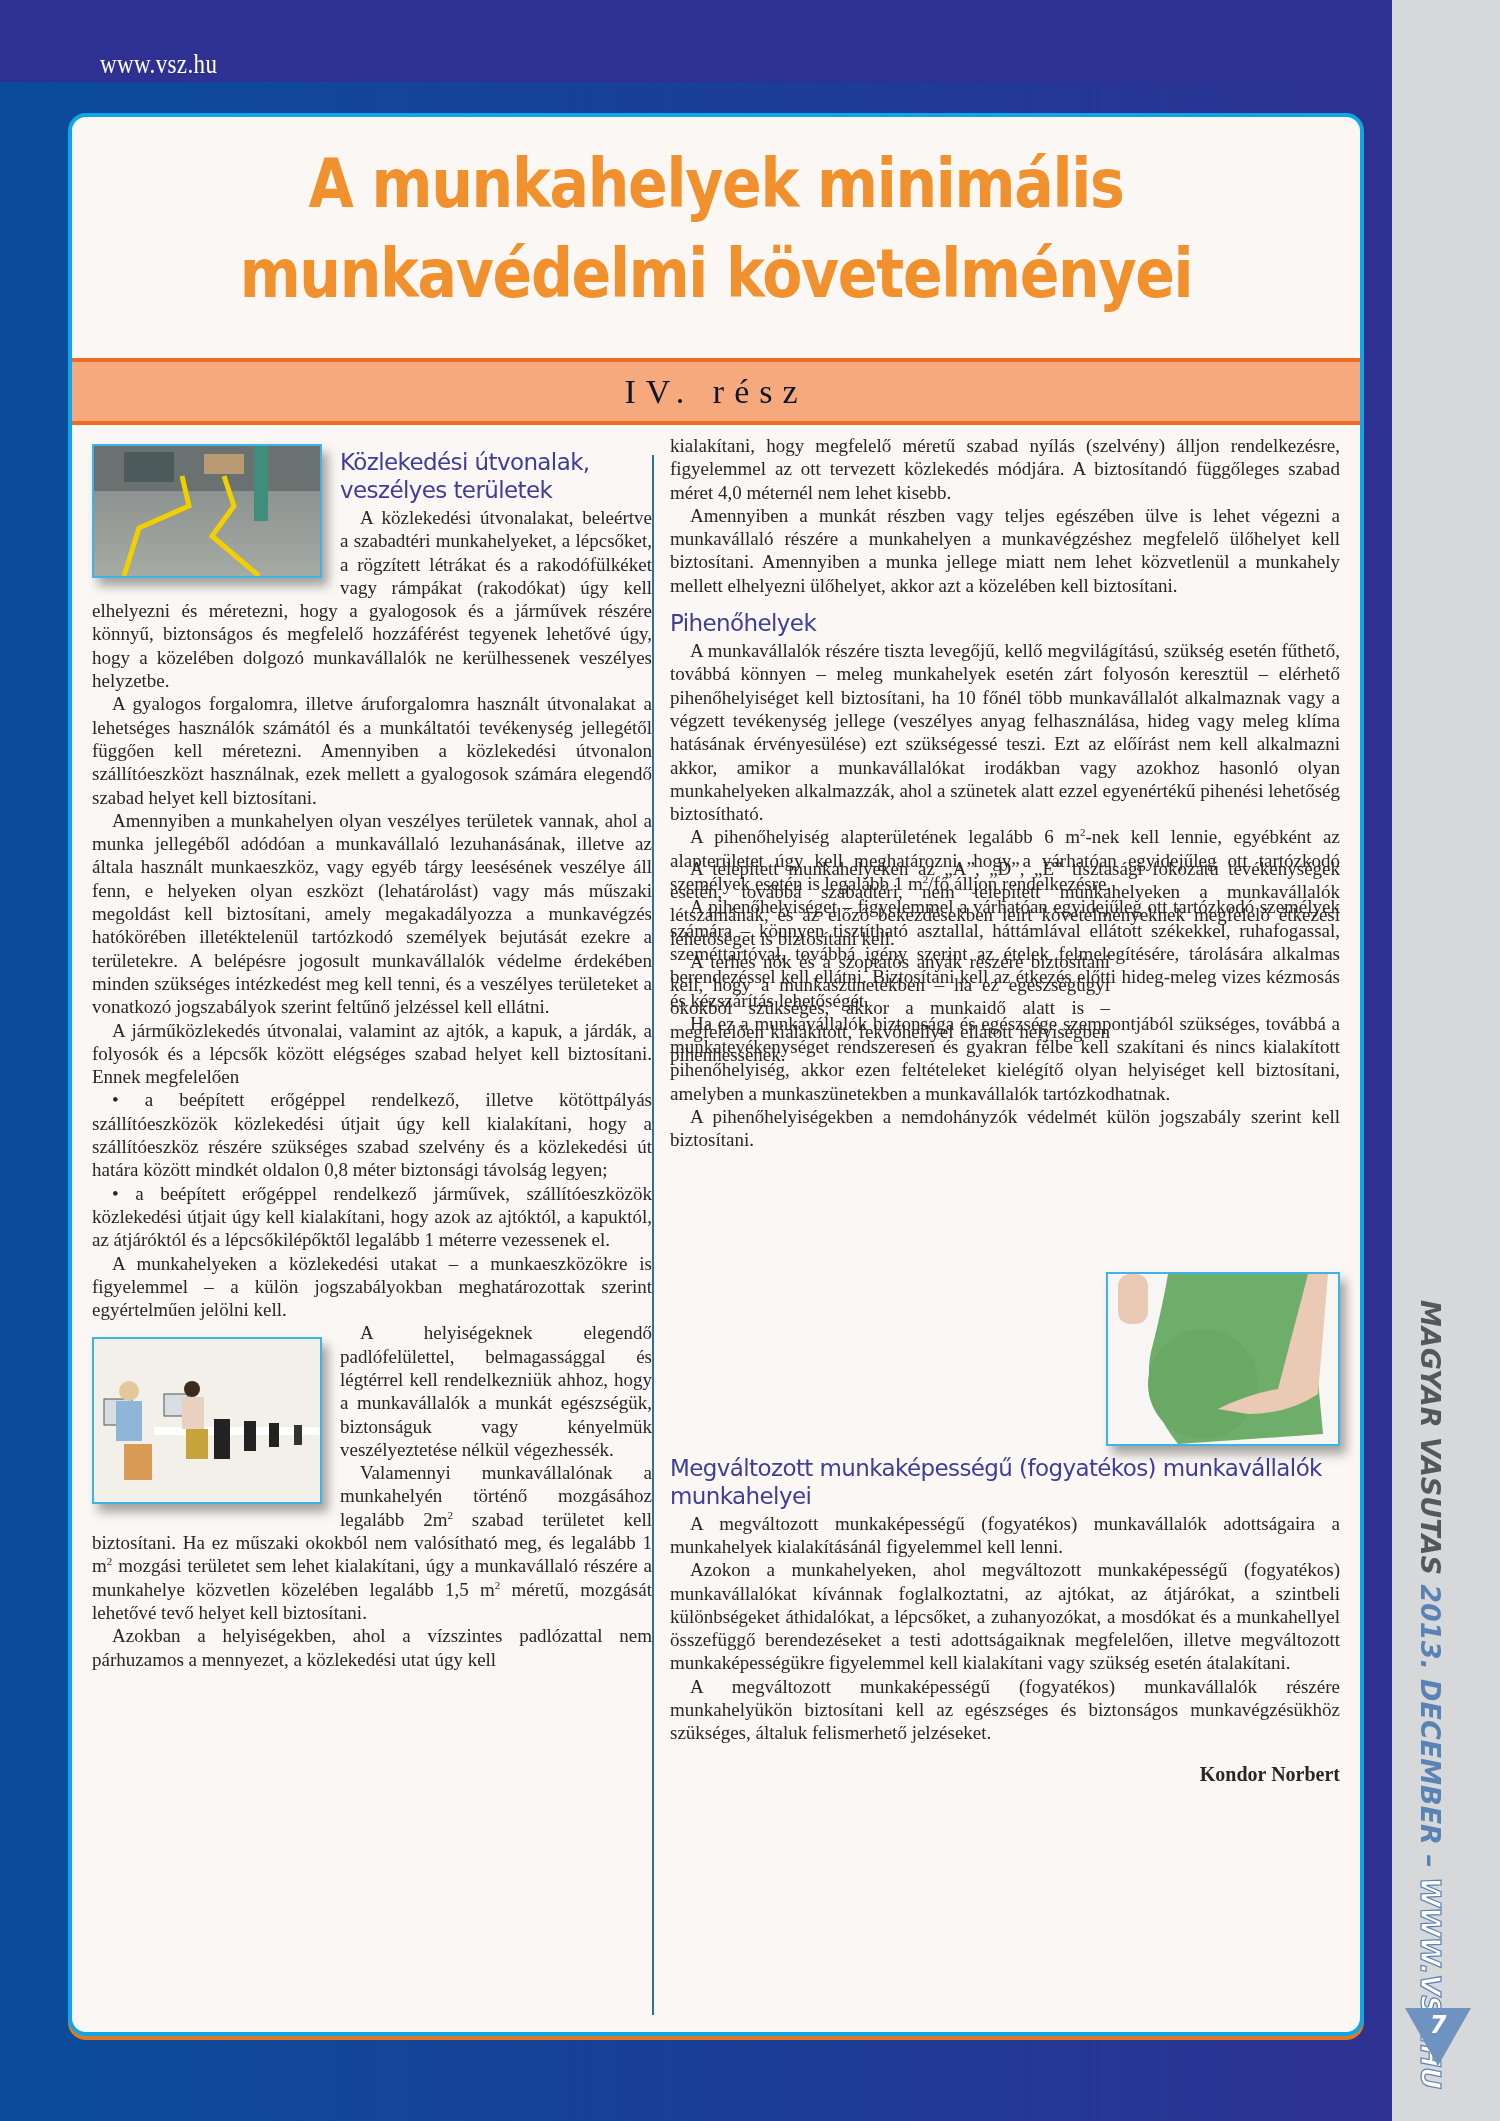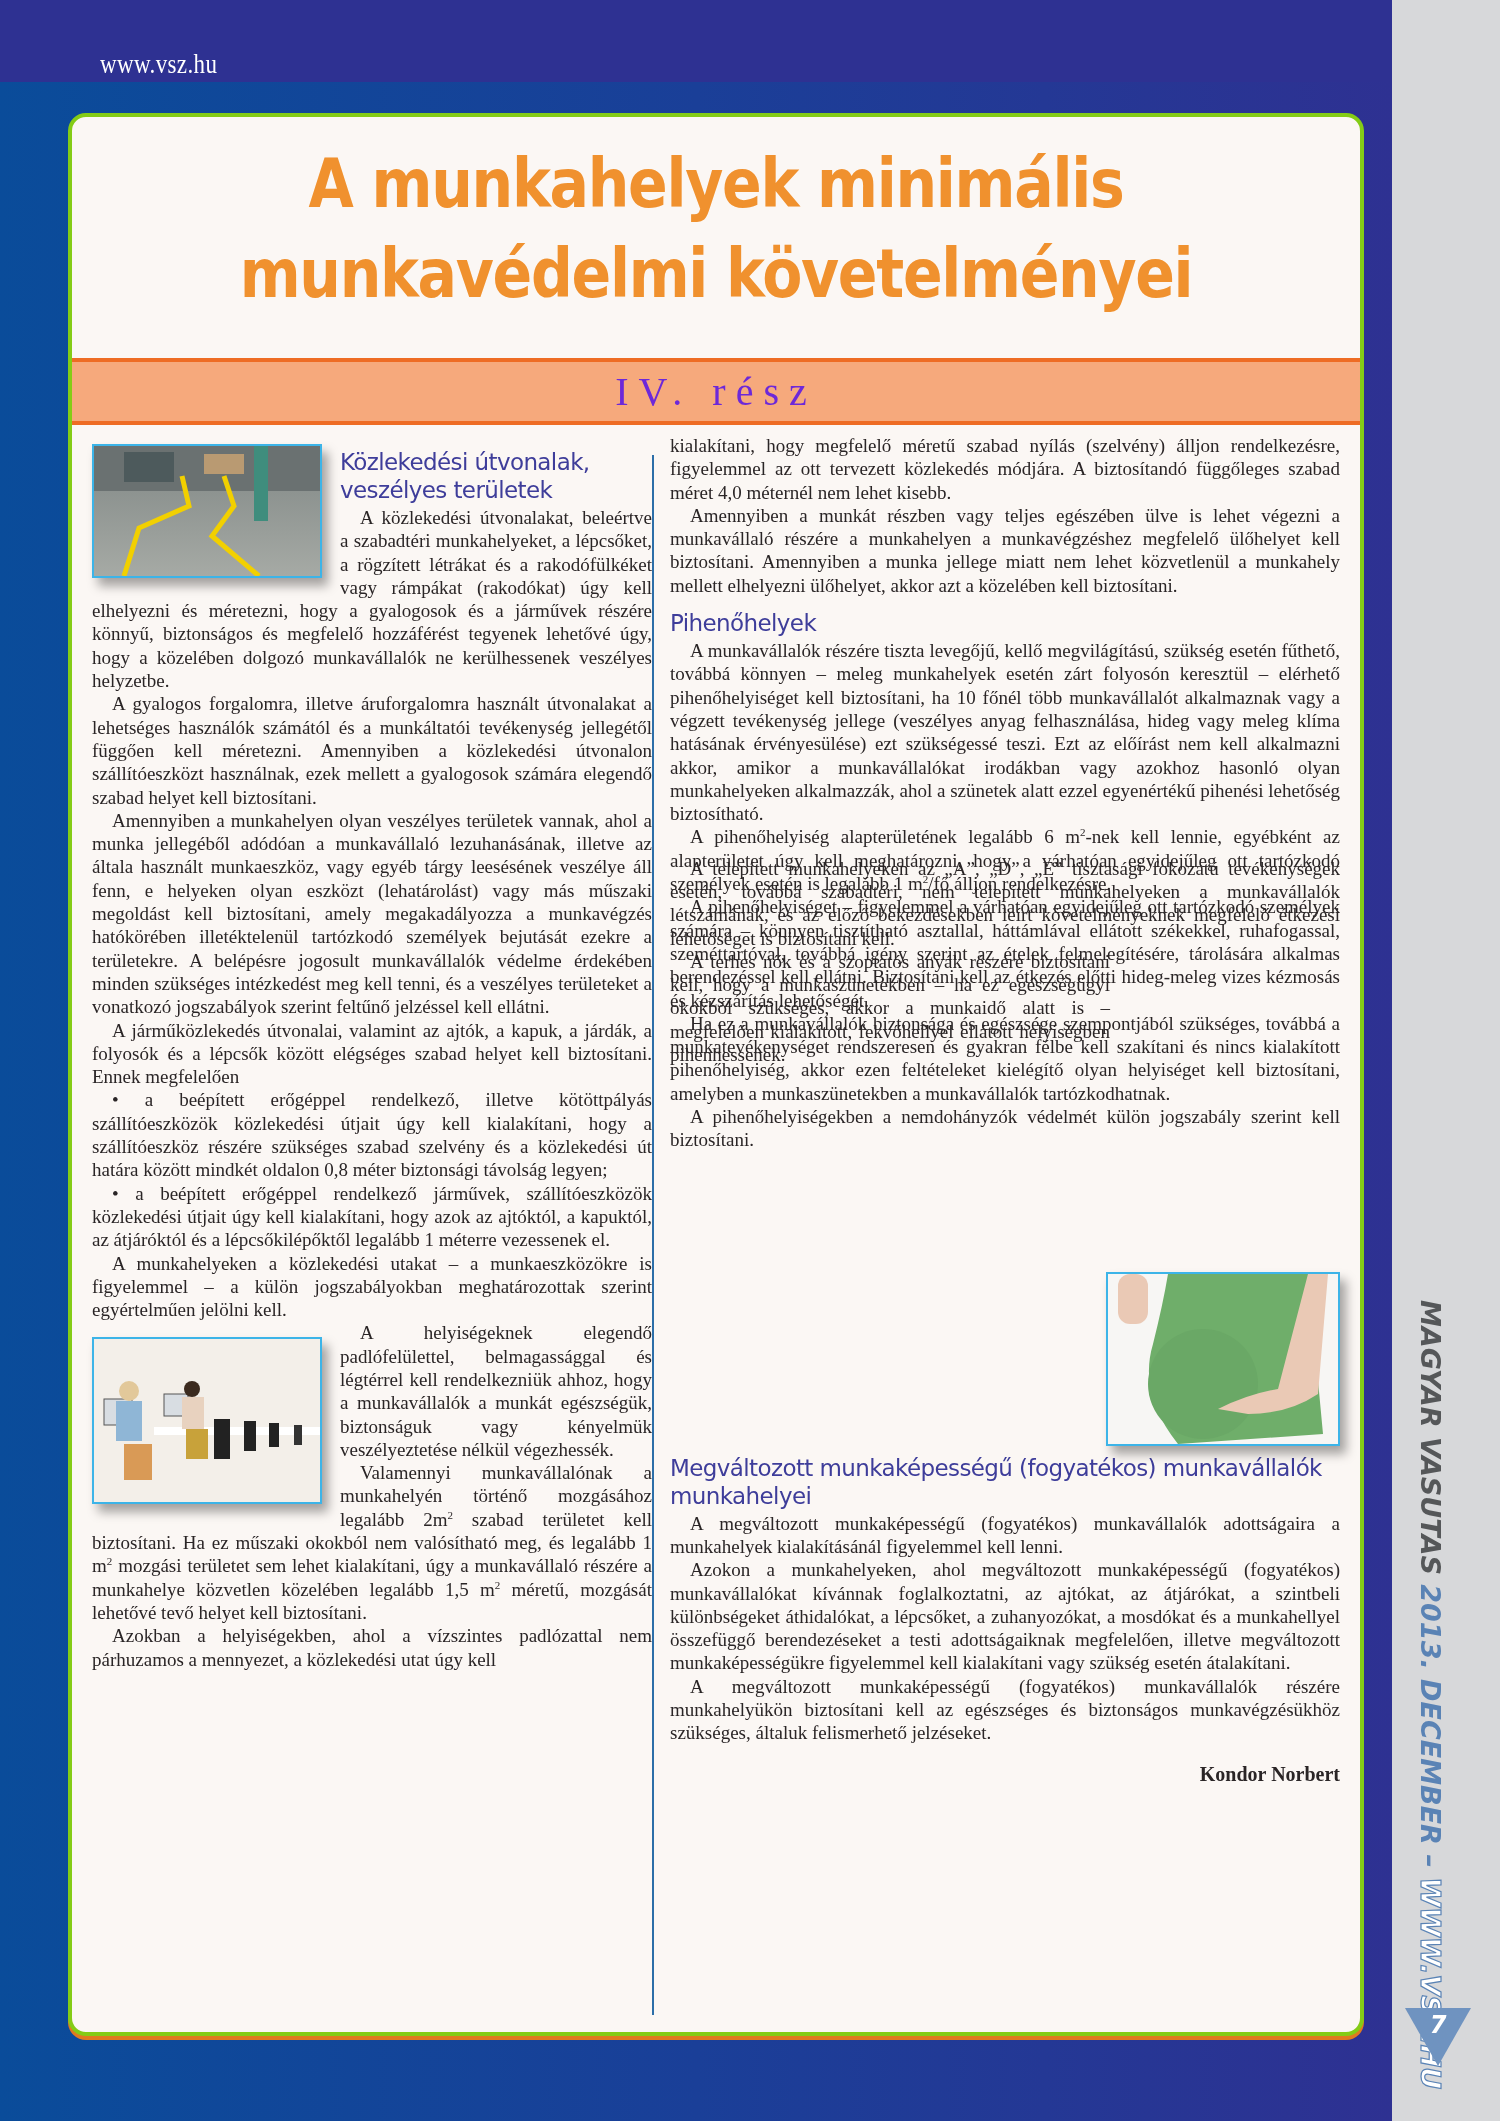"A munkahelyek minimális" .panel { border: 4px solid #84cc16 -> 4px solid #0ea5e9 }
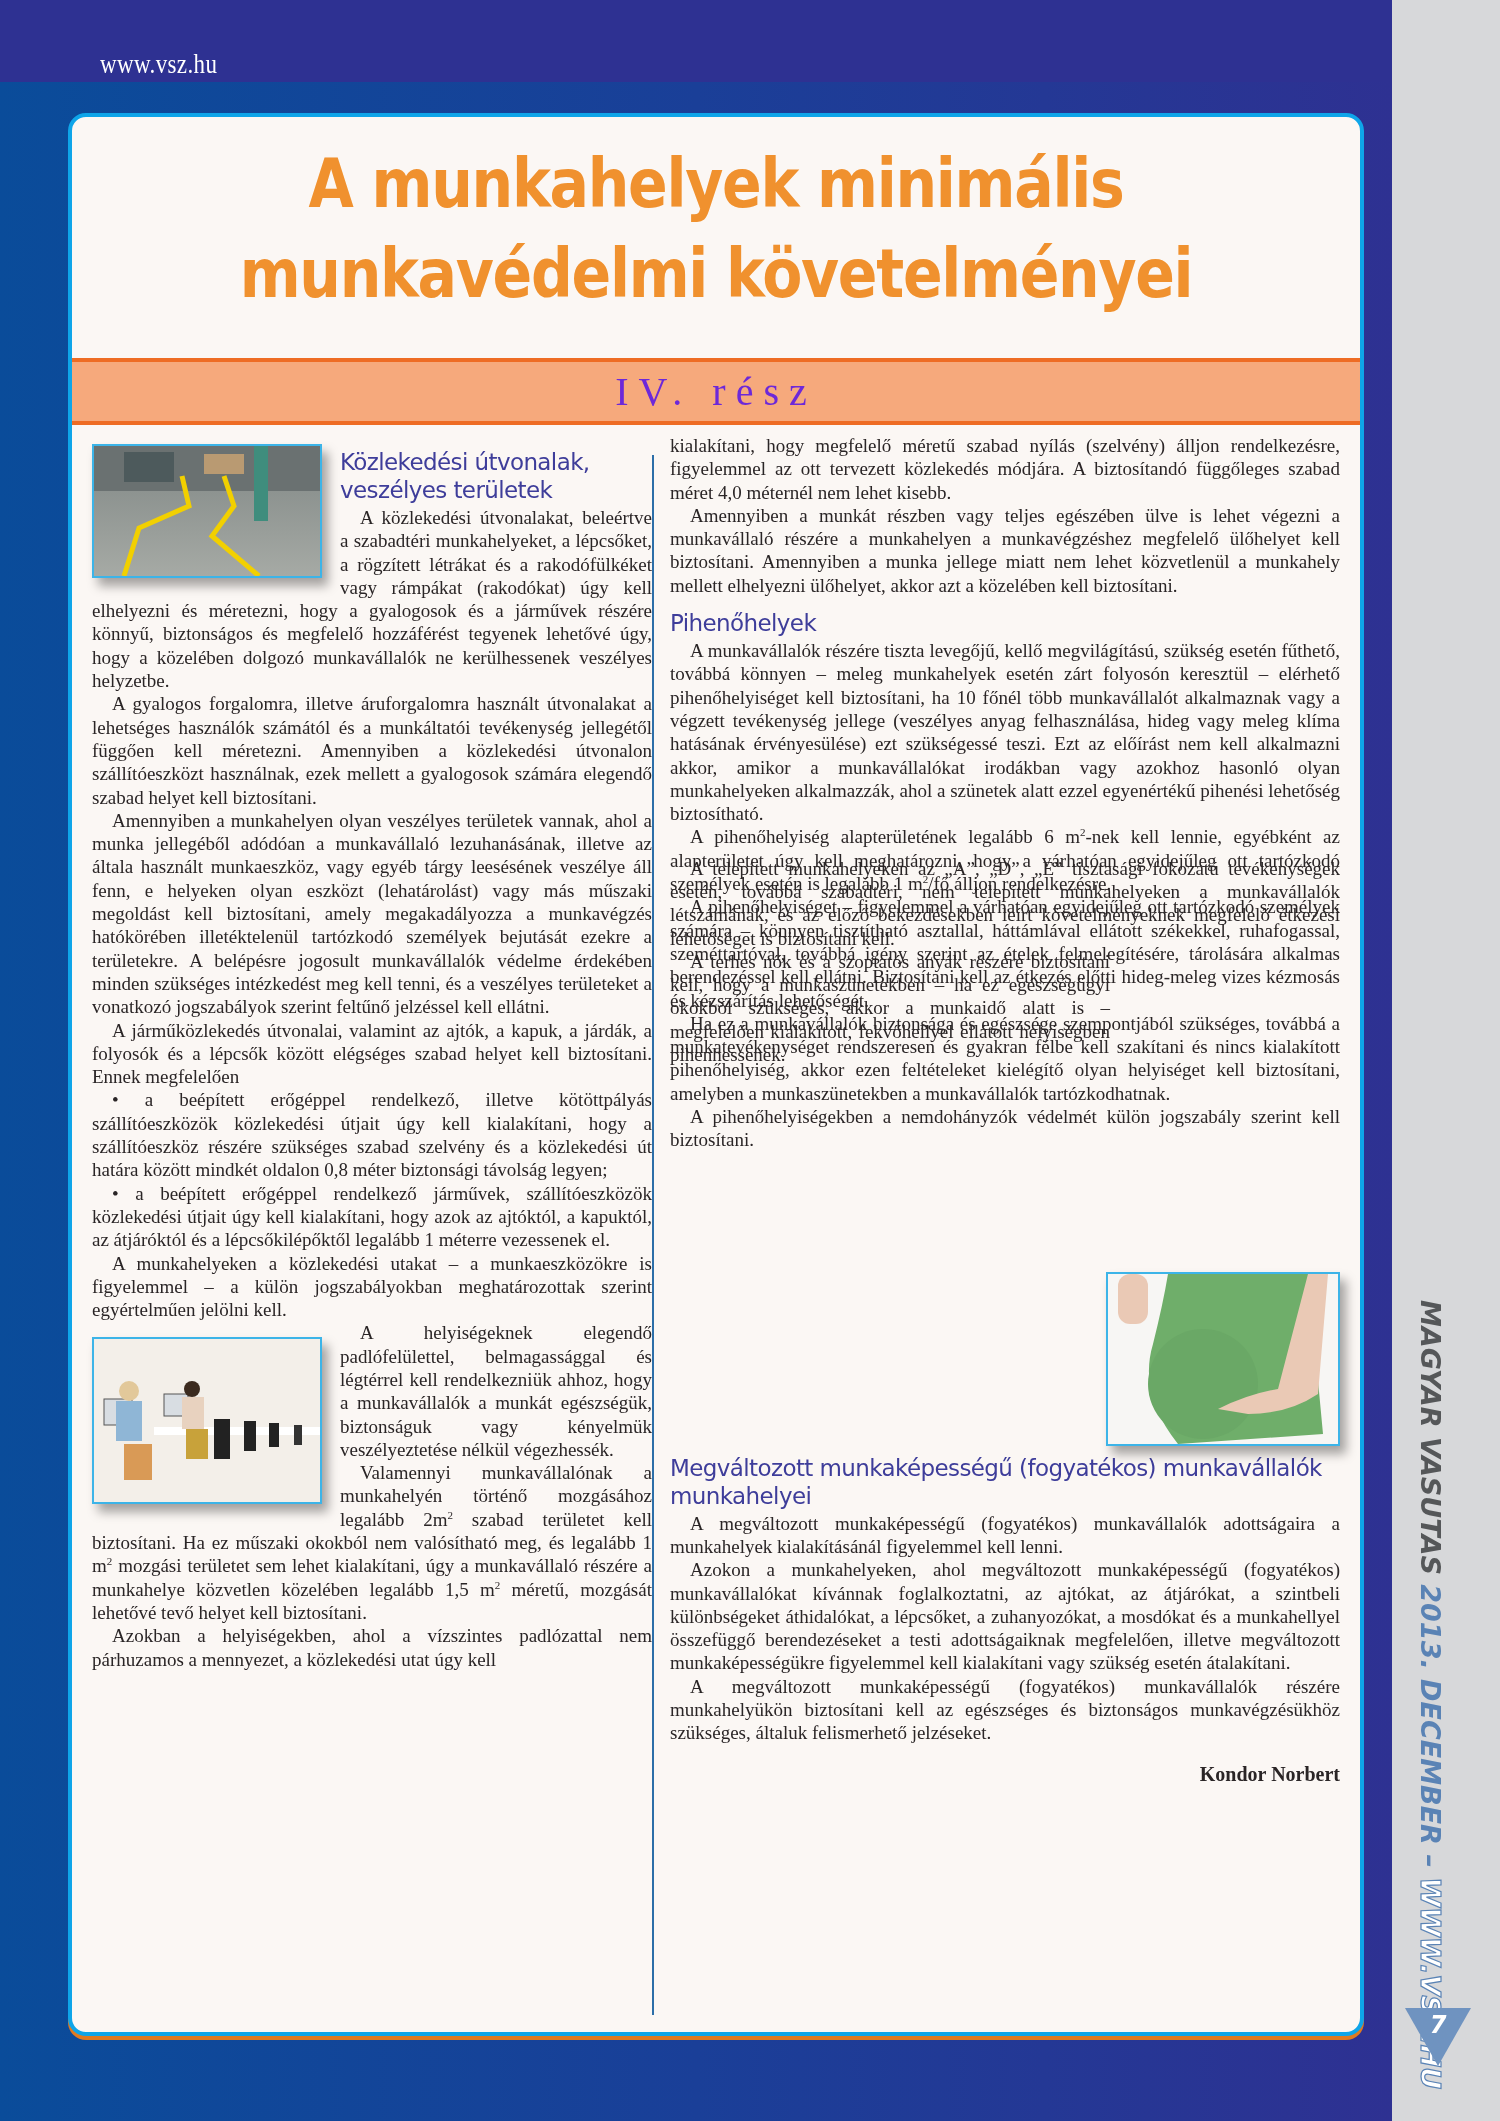"IV. rész" .partbar span { color: #6d28d9 -> #0f172a; font-size: 40px -> 34px }
